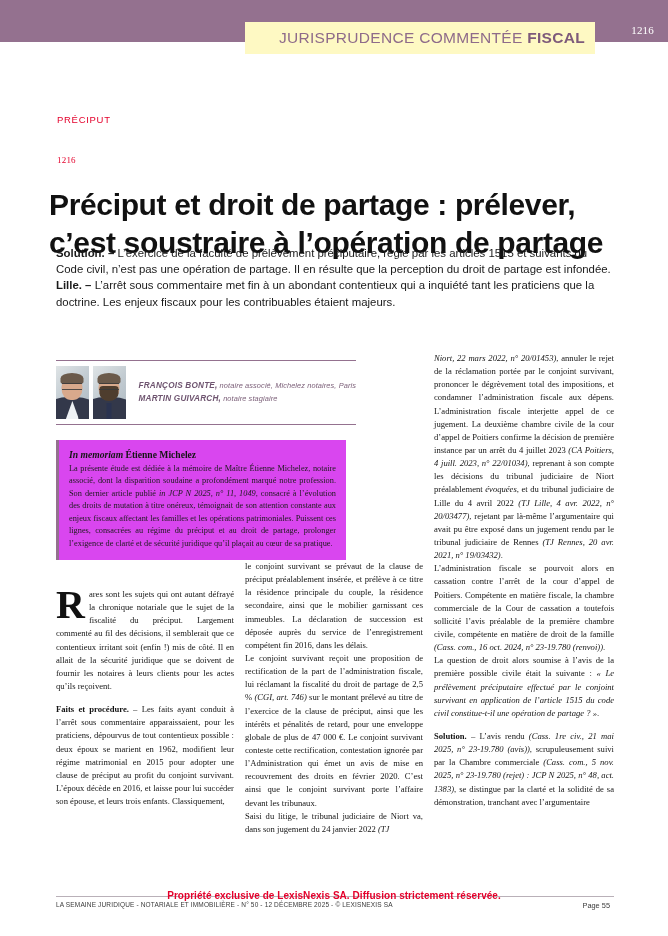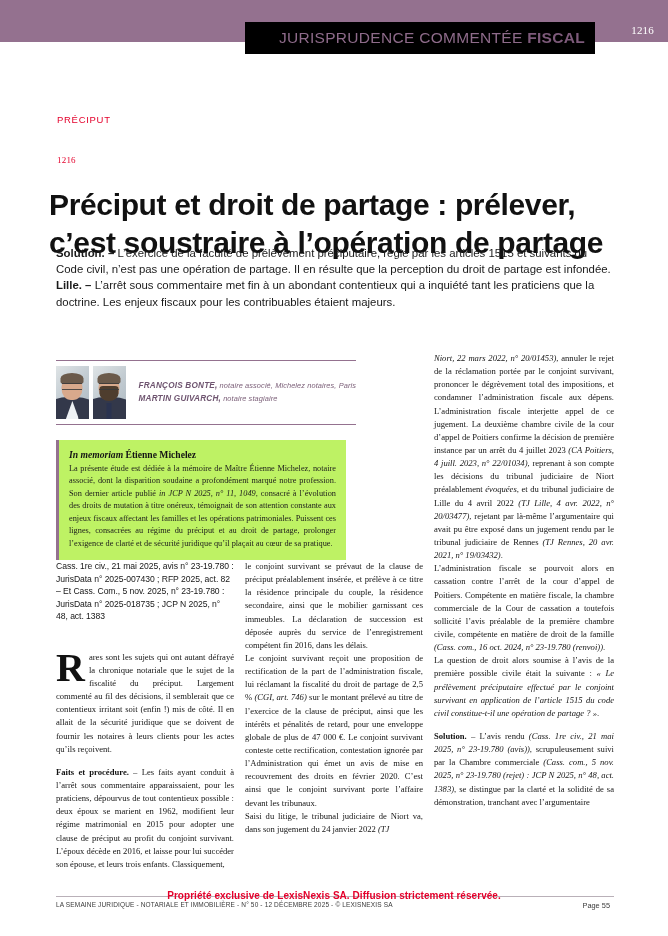"JURISPRUDENCE COMMENTÉE FISCAL" .header-plate { background: #000000 -> #fef9c3 }
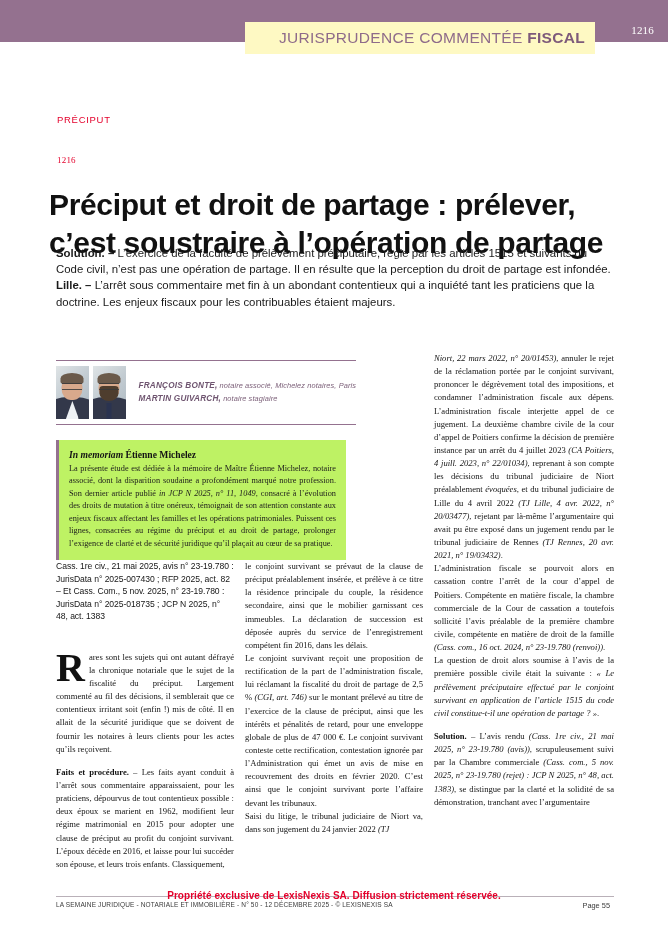"In memoriam Étienne Michelez" .memoriam { background: #bef264 -> #d946ef }
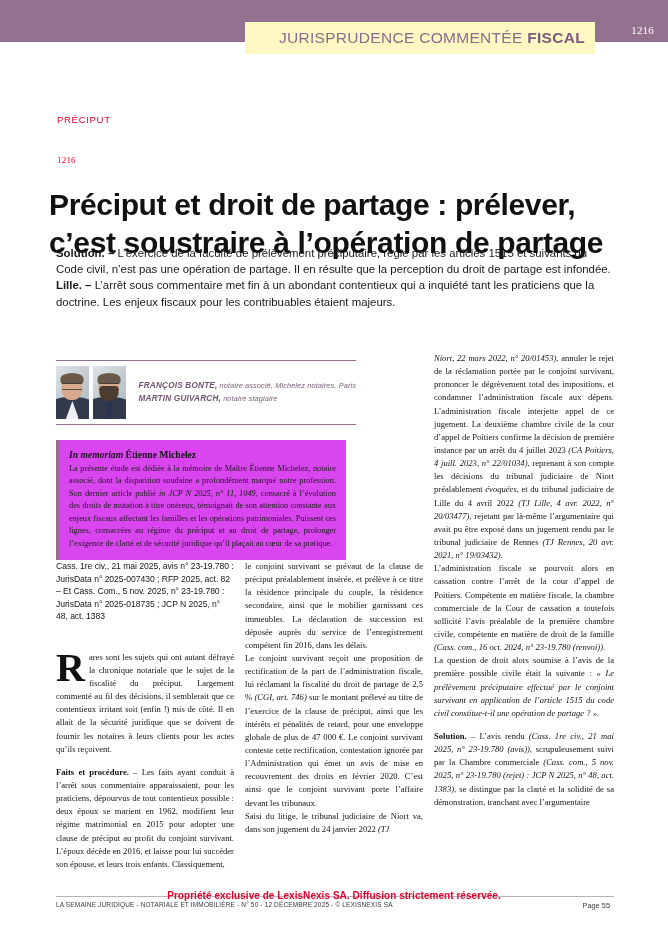"Cass. 1re civ., 21 mai" div.cite-block { html: <div>Cass. 1re civ., 21 mai 2025, avis n° 23-19.780 : JurisData n° 2025-007430 ; RFP 2025, act. 82 – Et Cass. Com., 5 nov. 2025, n° 23-19.780 : JurisData n° 2025-018735 ; JCP N 2025, n° 48, act. 1383</div> -> none }
